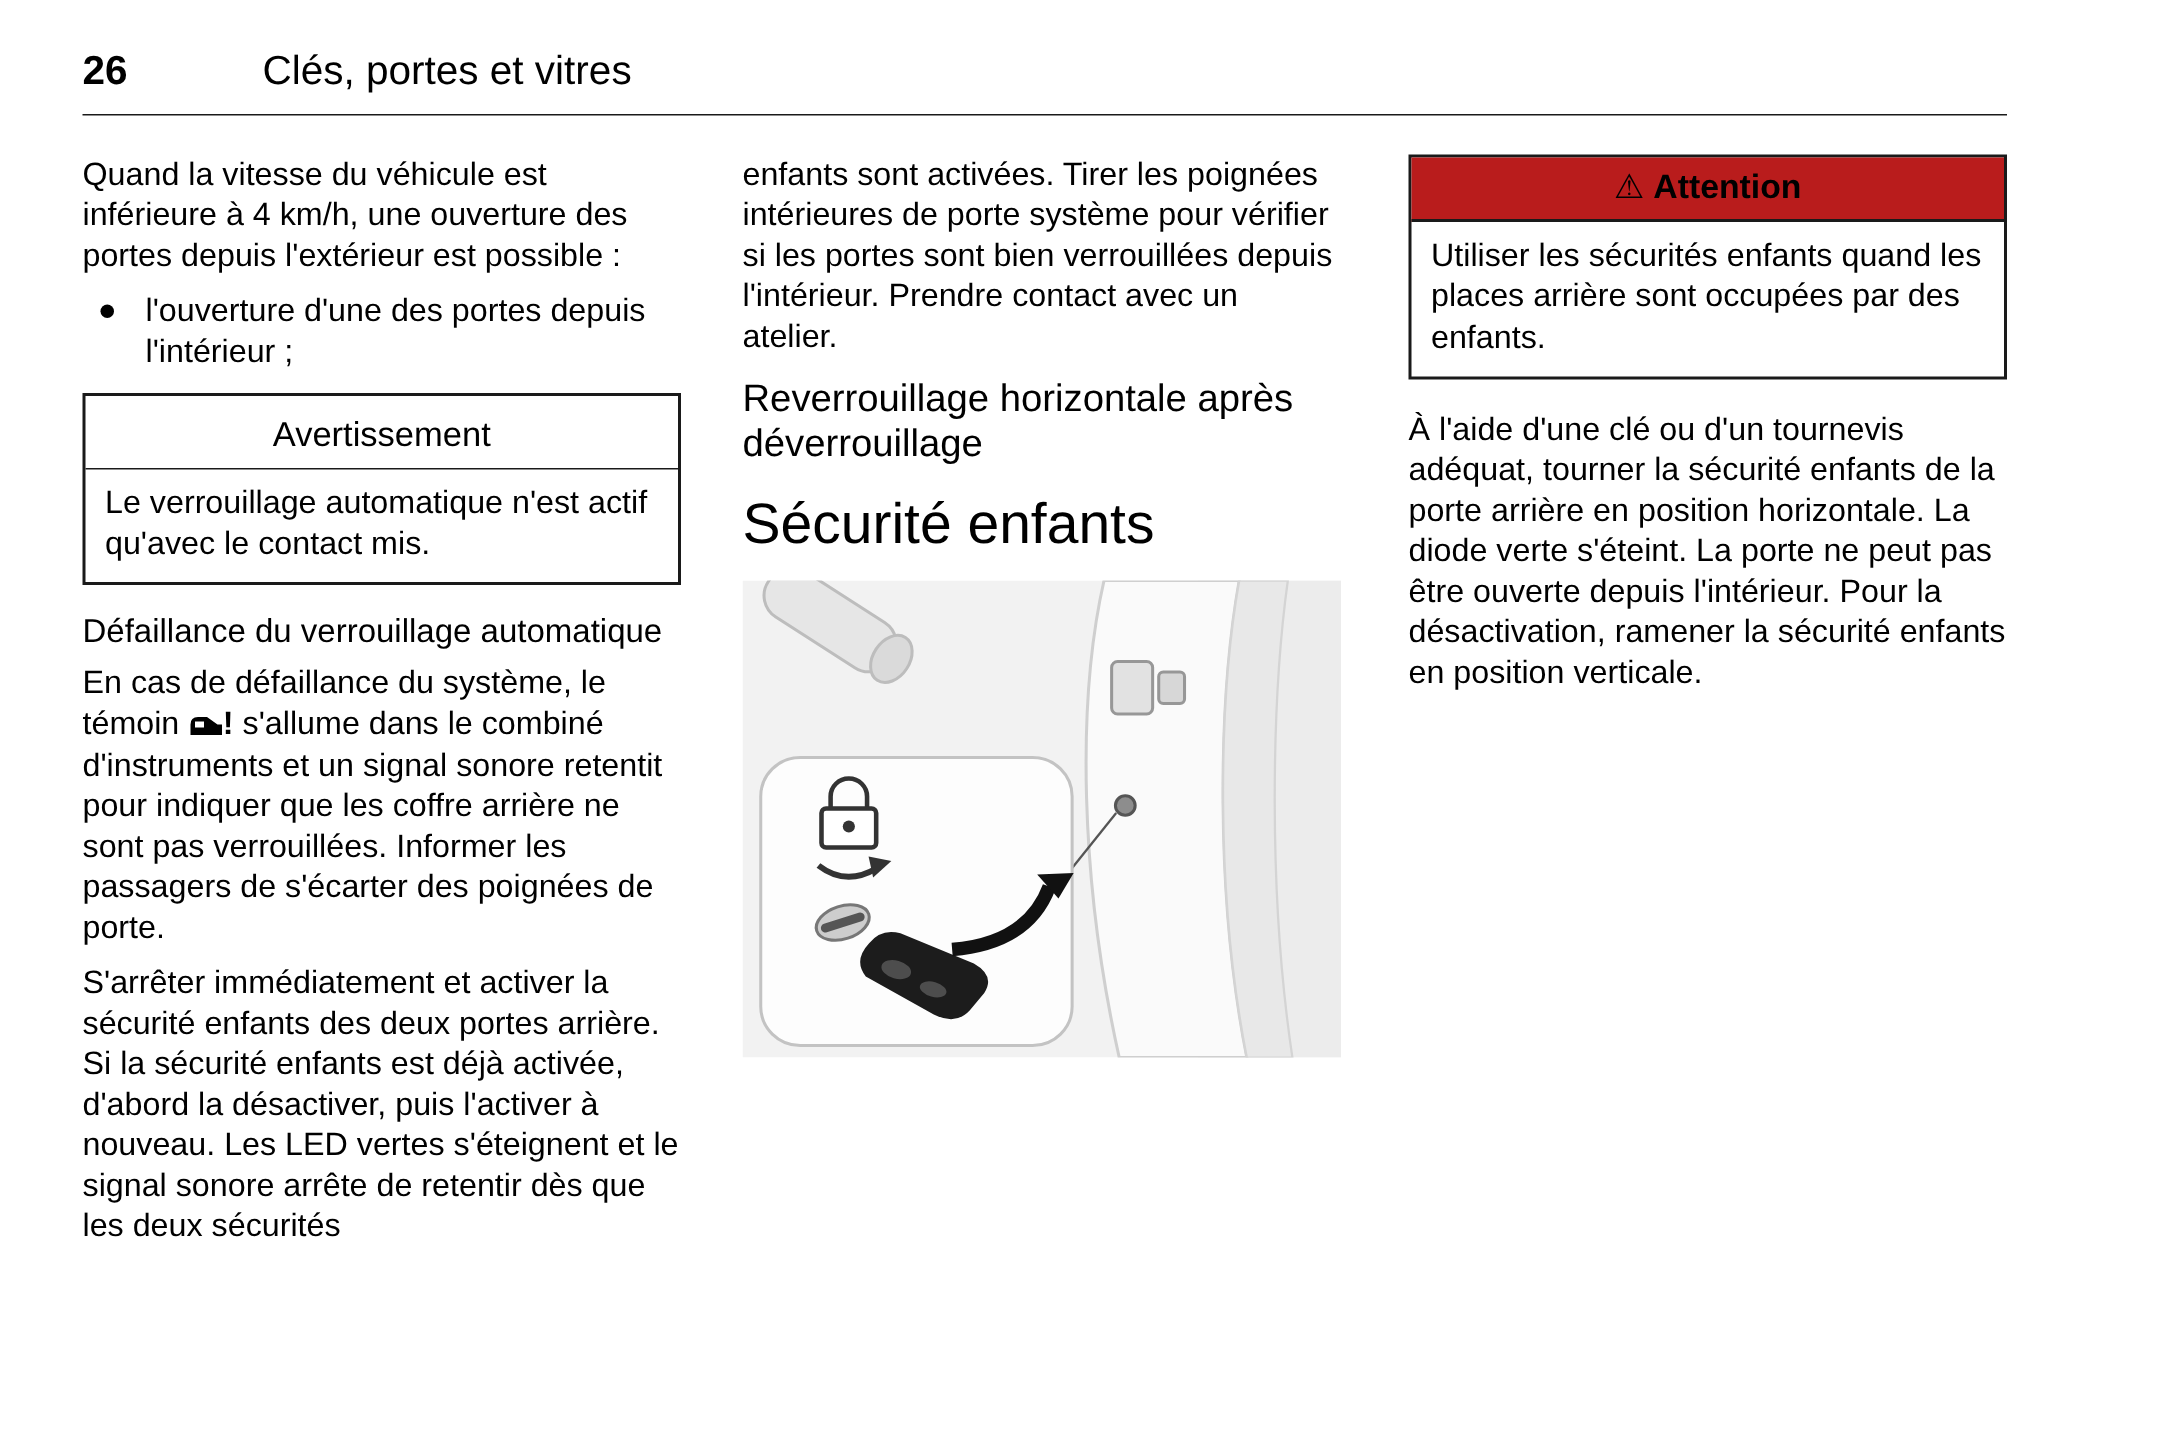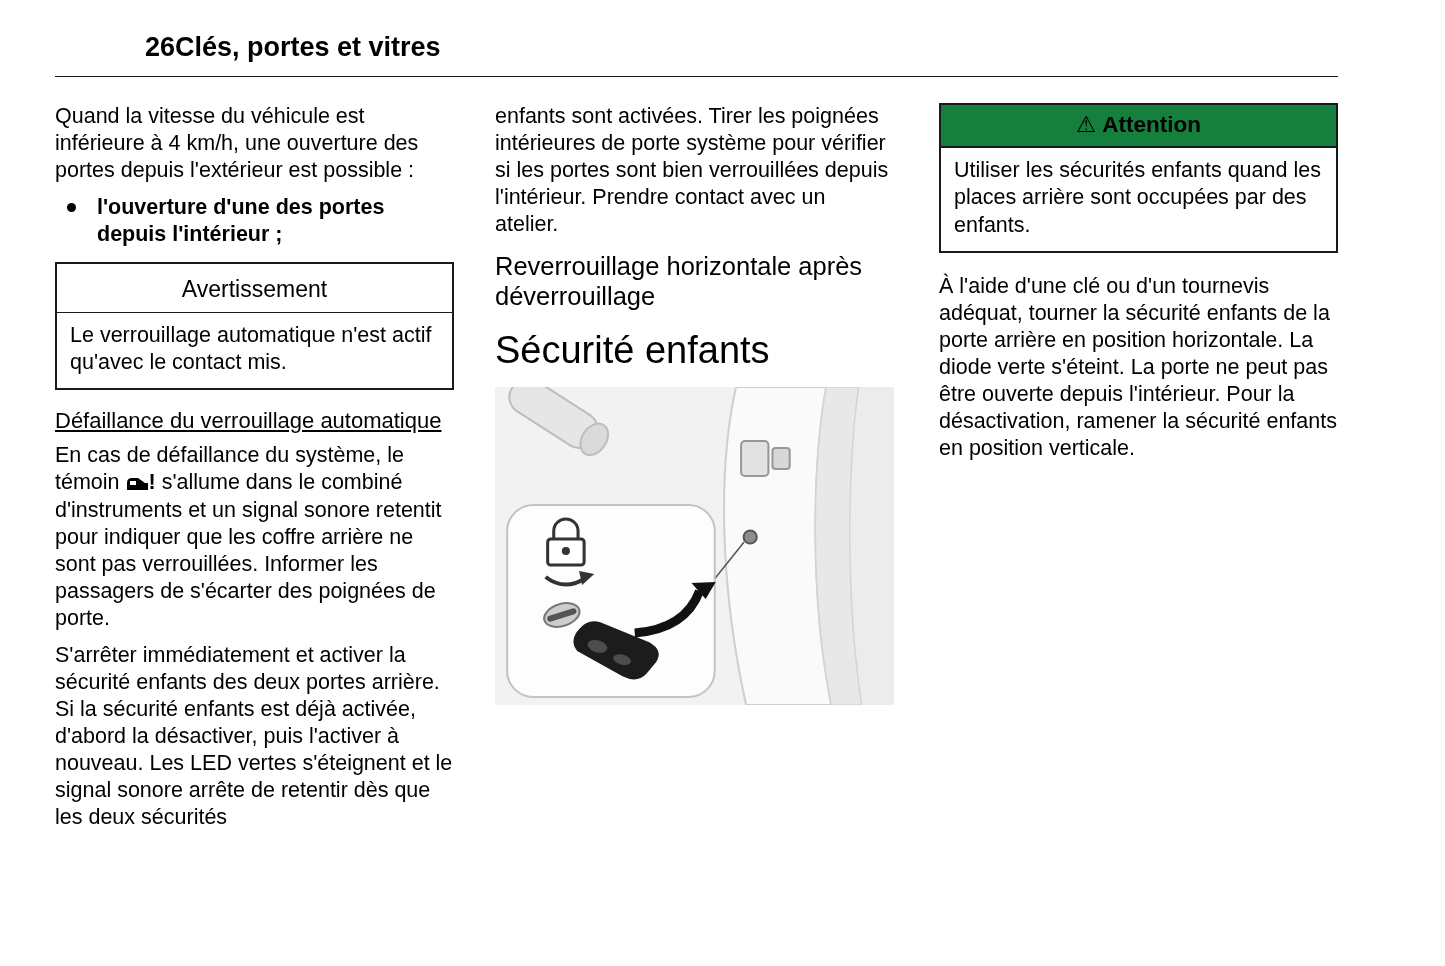"26" .header { text-align: right -> none }
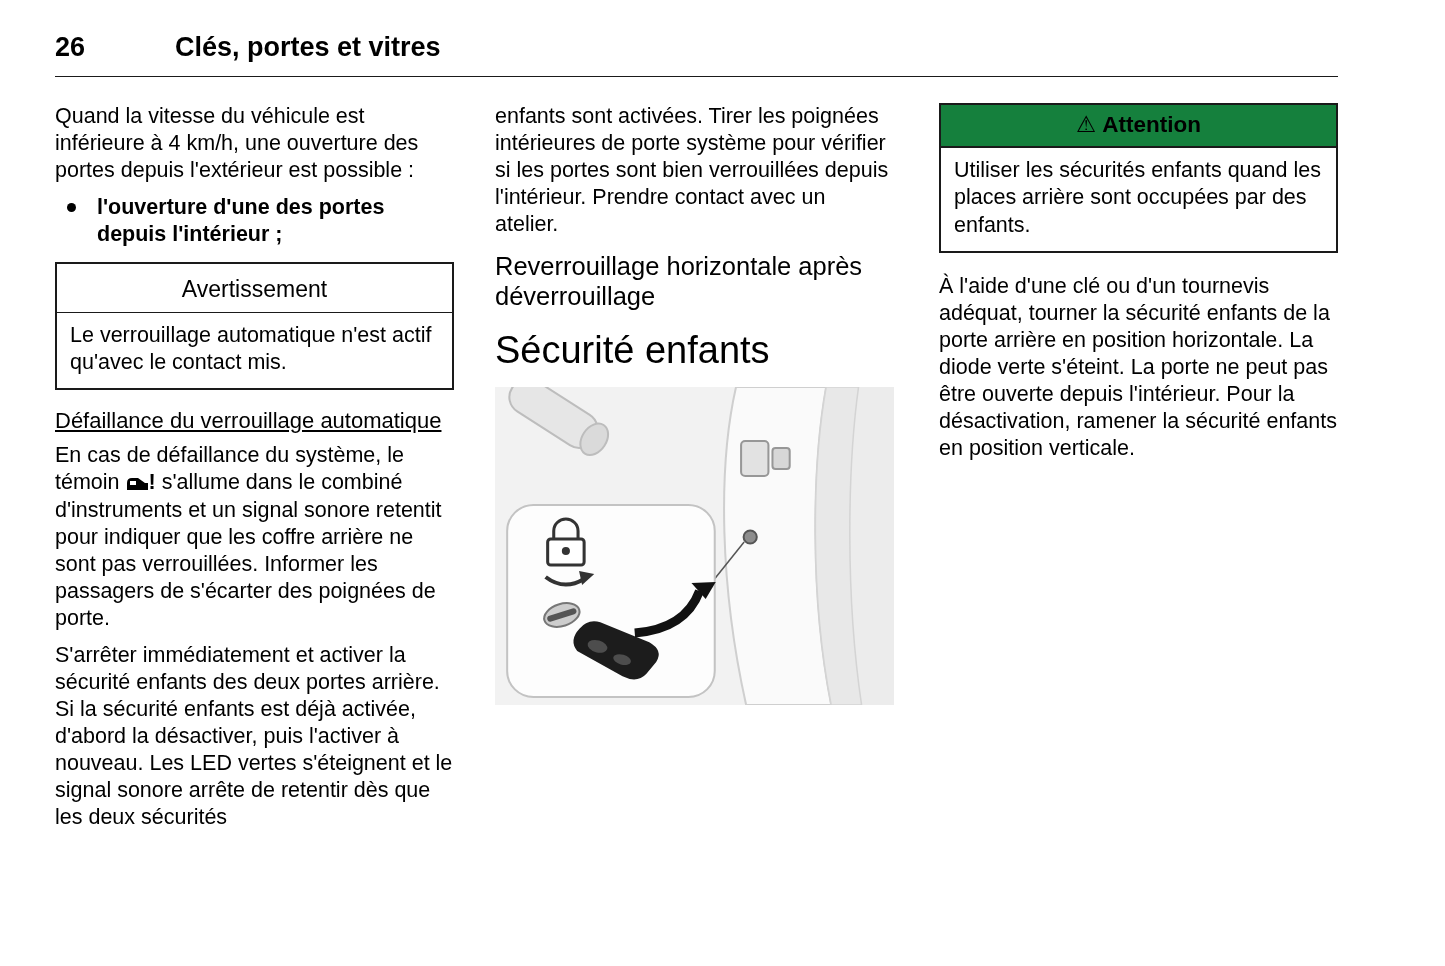"Clés, portes et vitres" .chapter { font-weight: bold -> normal }
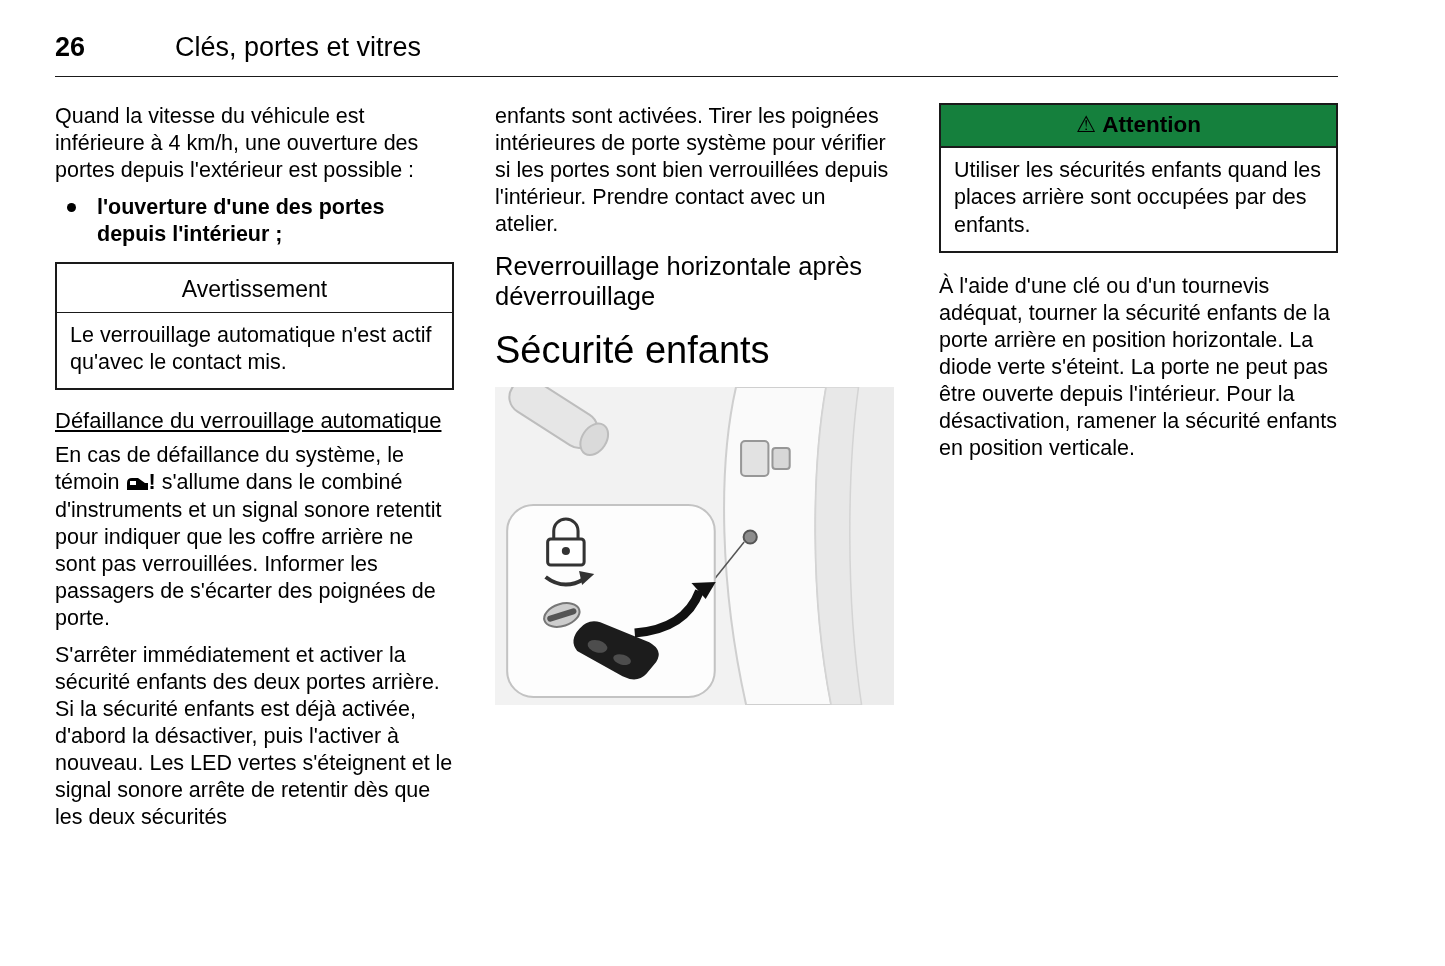"⚠ Attention" .attnbox-title { background: #15803d -> #b91c1c }
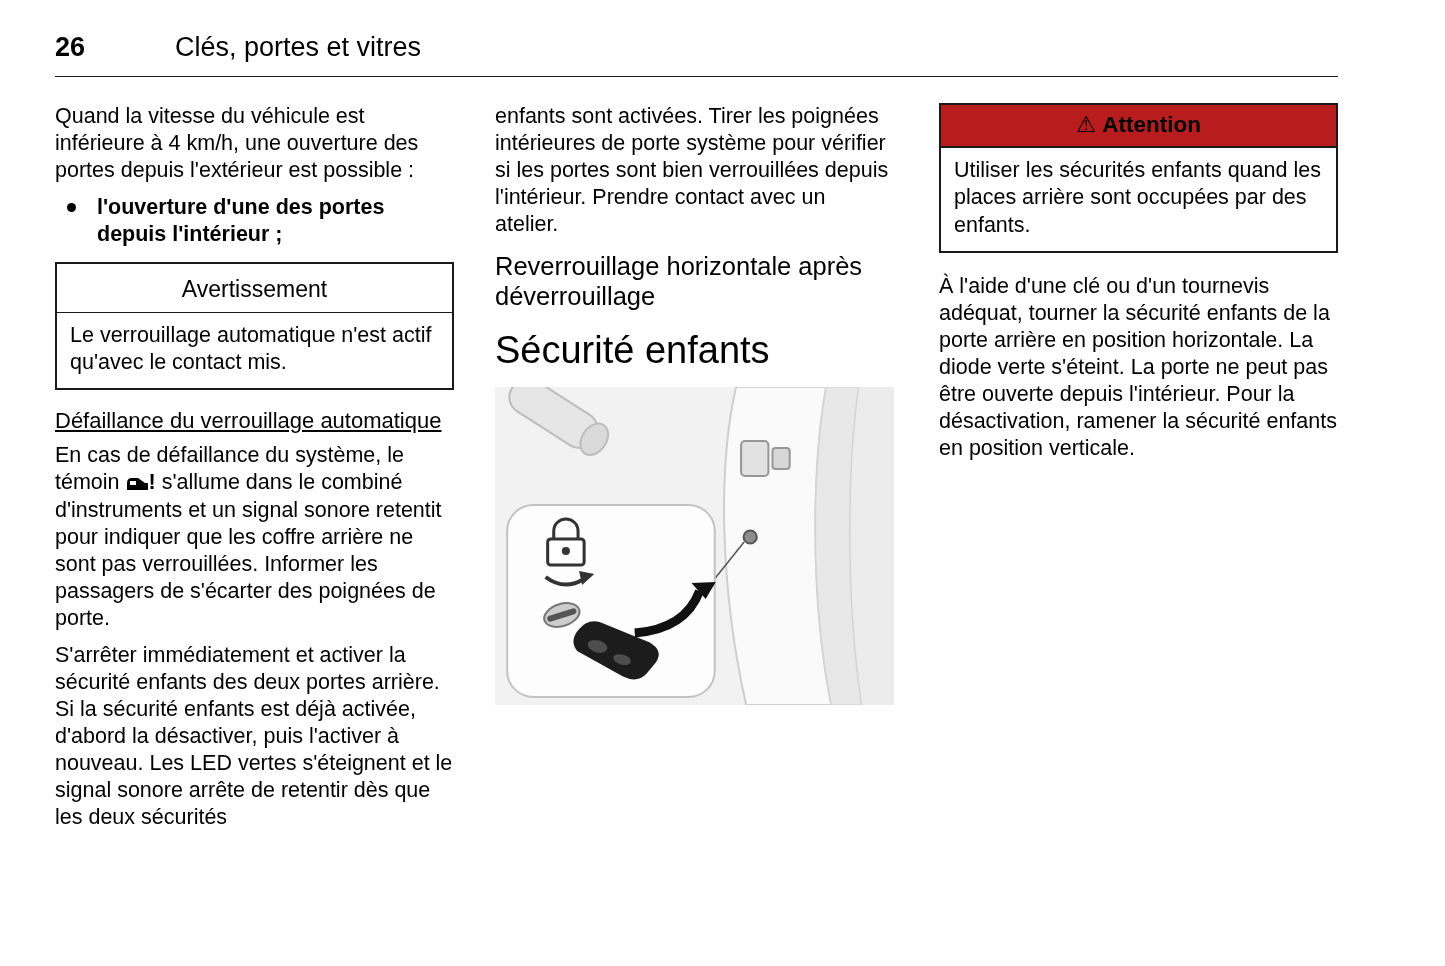"l'ouverture d'une des portes depuis" ul.bullets { font-weight: bold -> none }
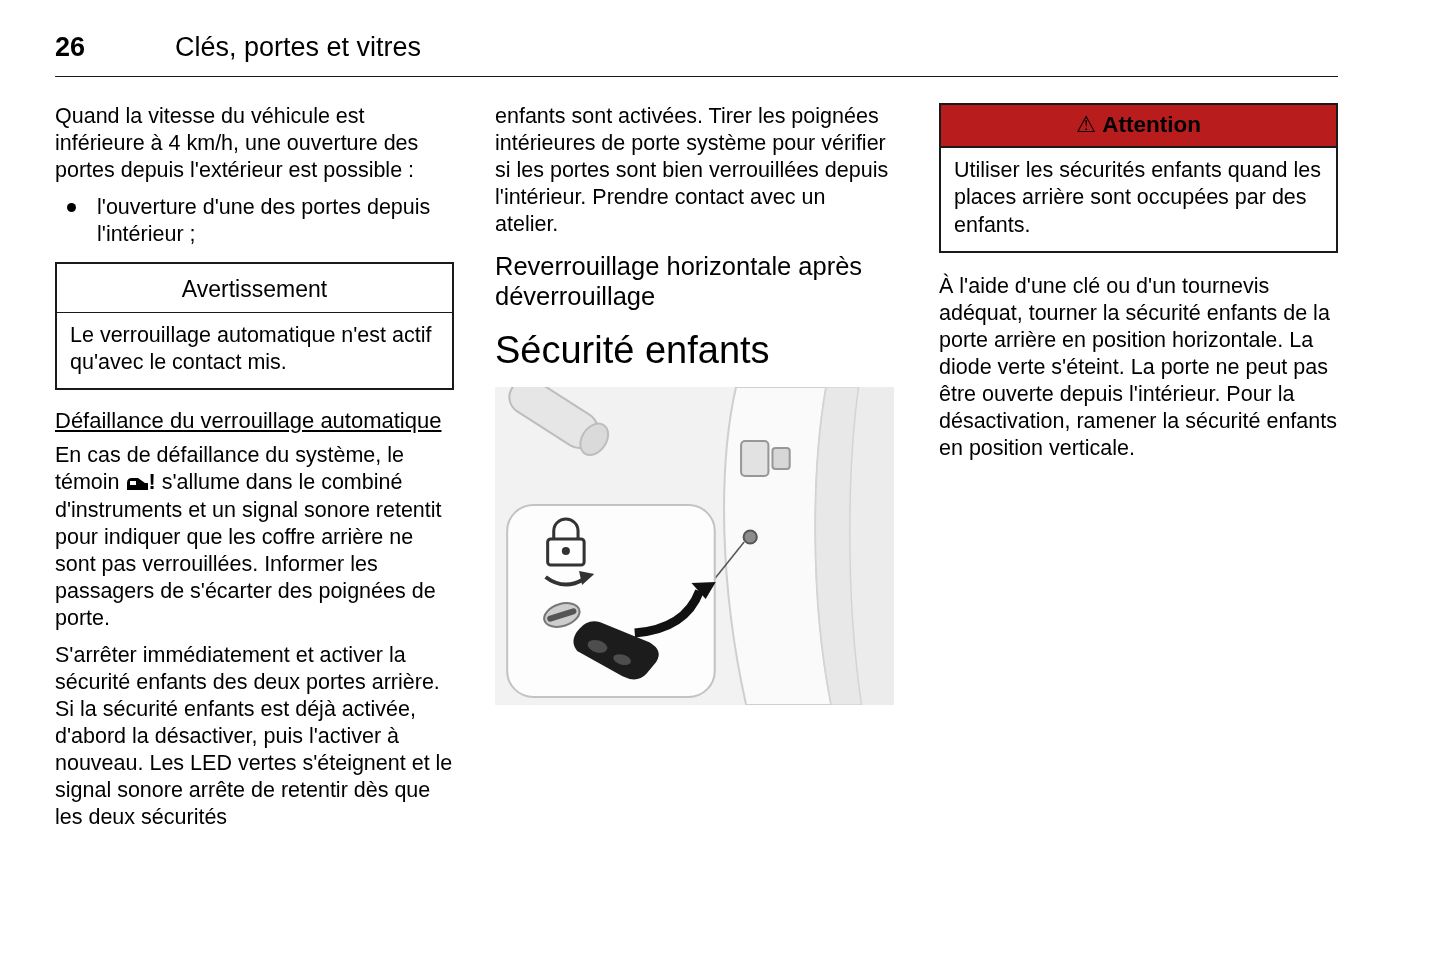"Défaillance du verrouillage automatique" .subhead { text-decoration: underline -> none }
